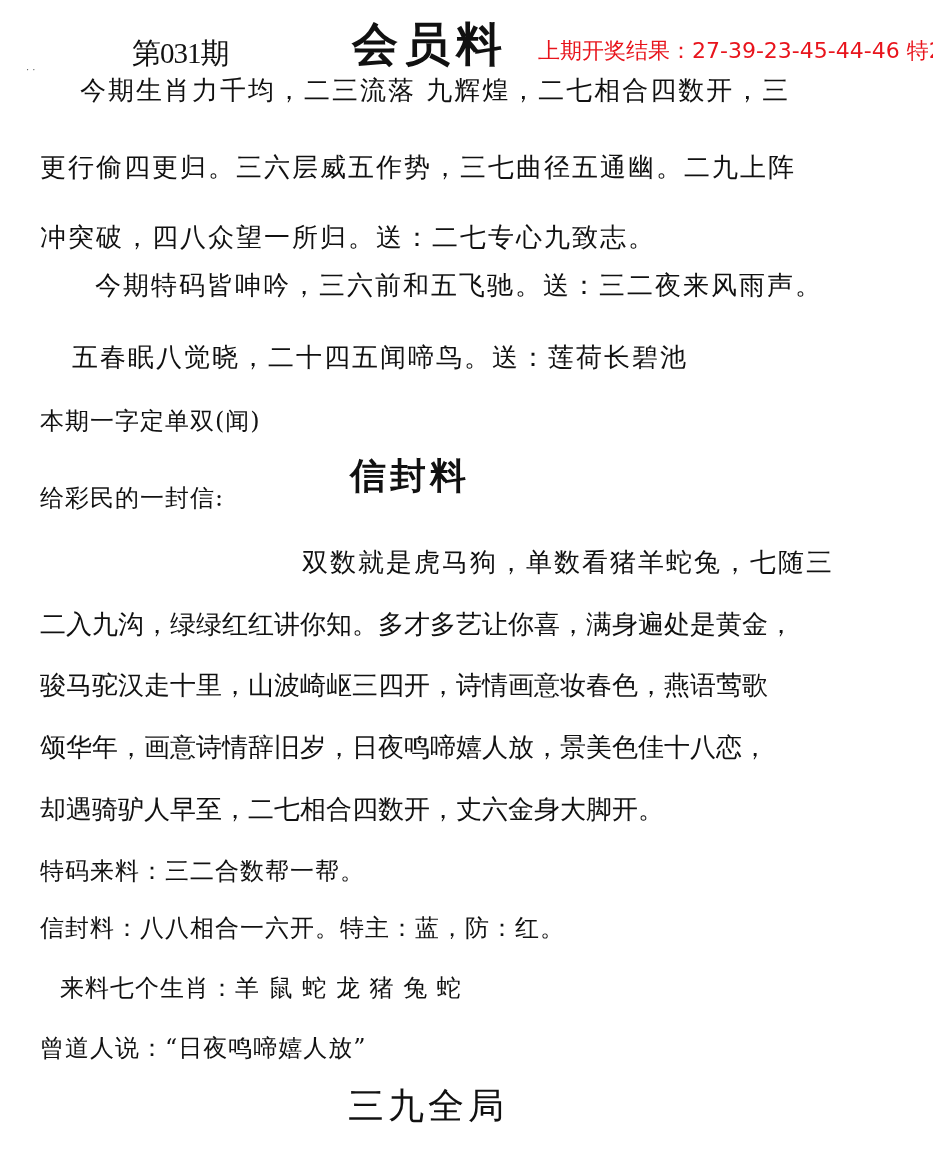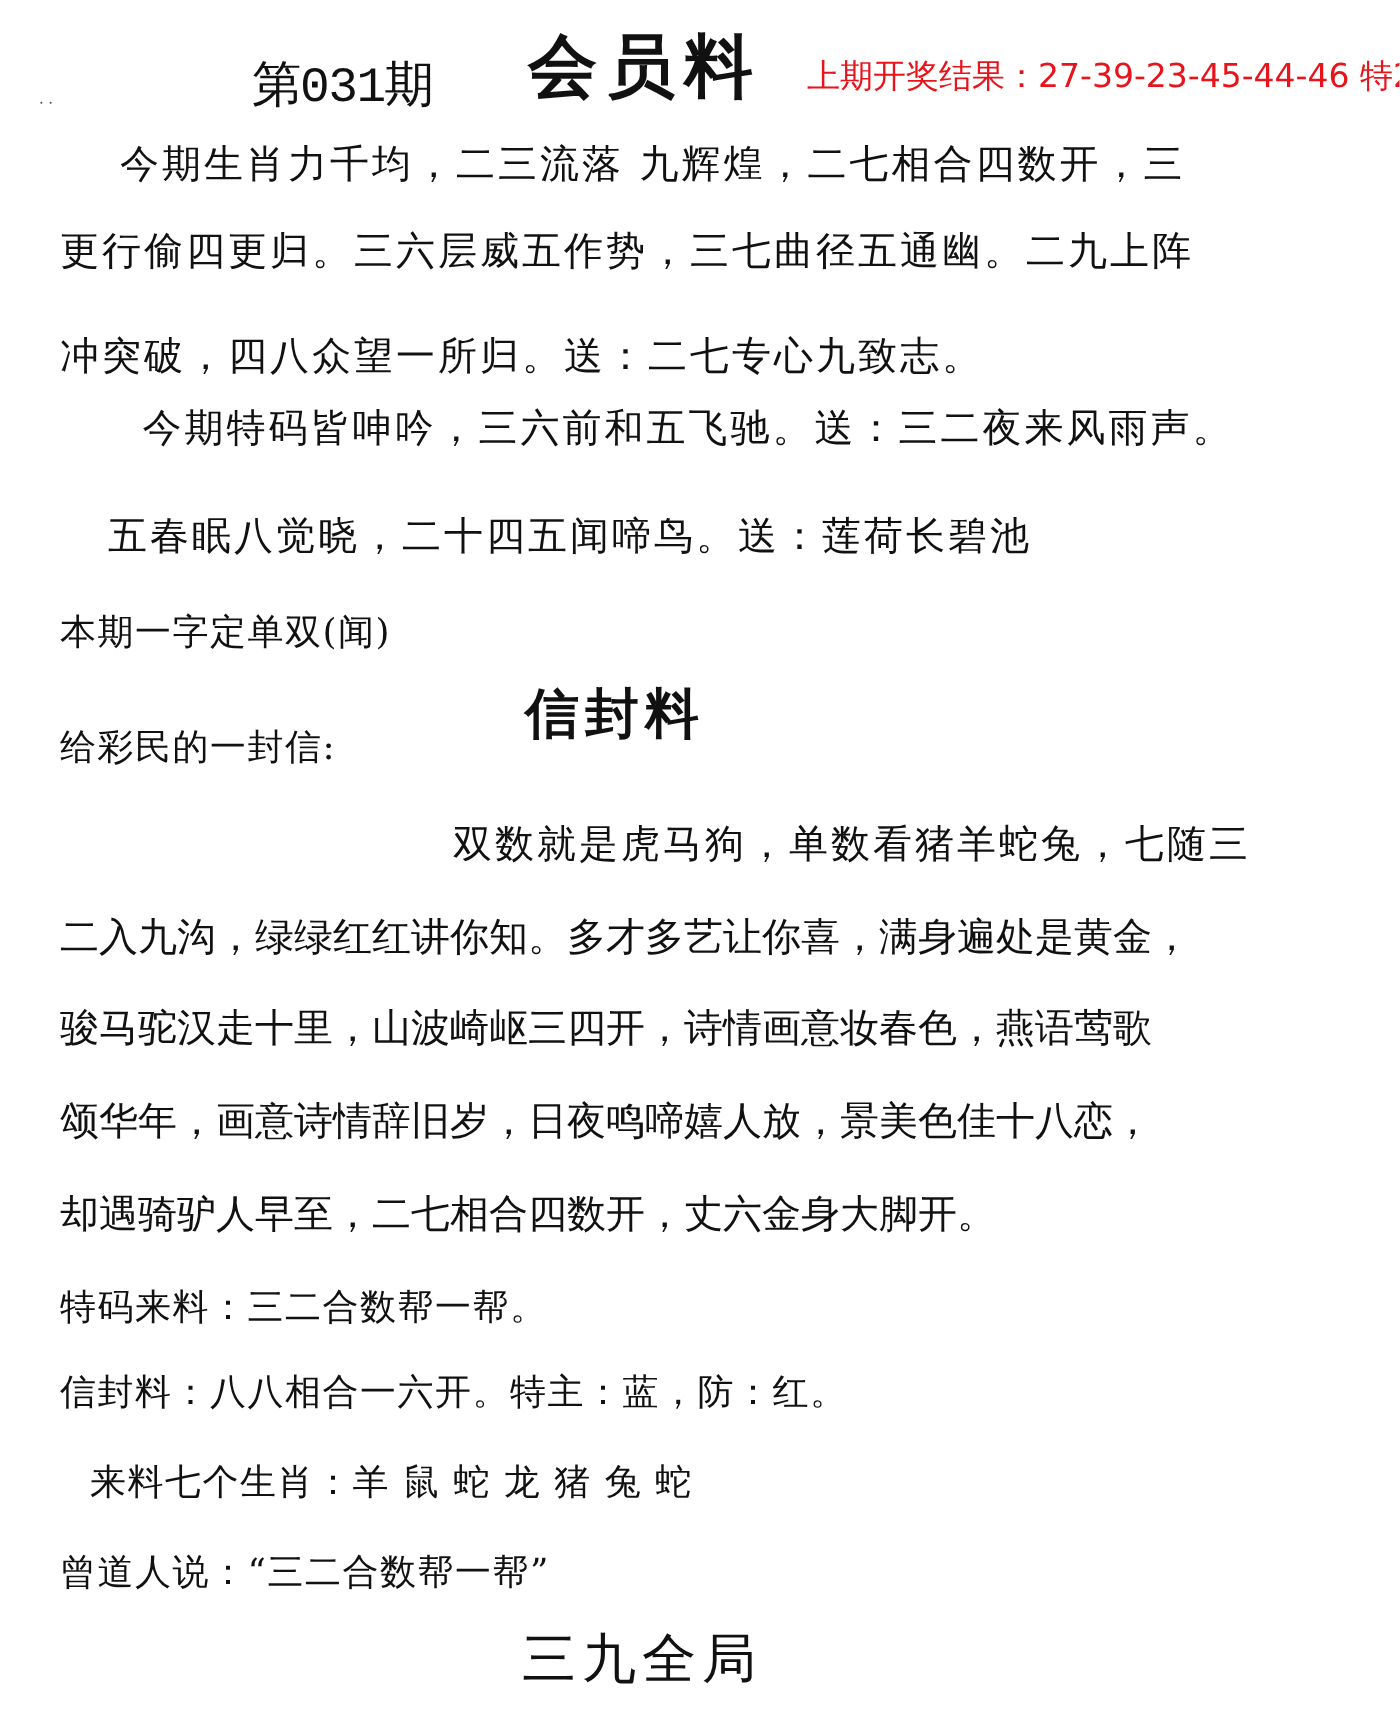"第031期" .issue { font-family: Liberation Mono, monospace -> Liberation Serif, serif; font-size: 33px -> 29px; margin-left: 36px -> none }
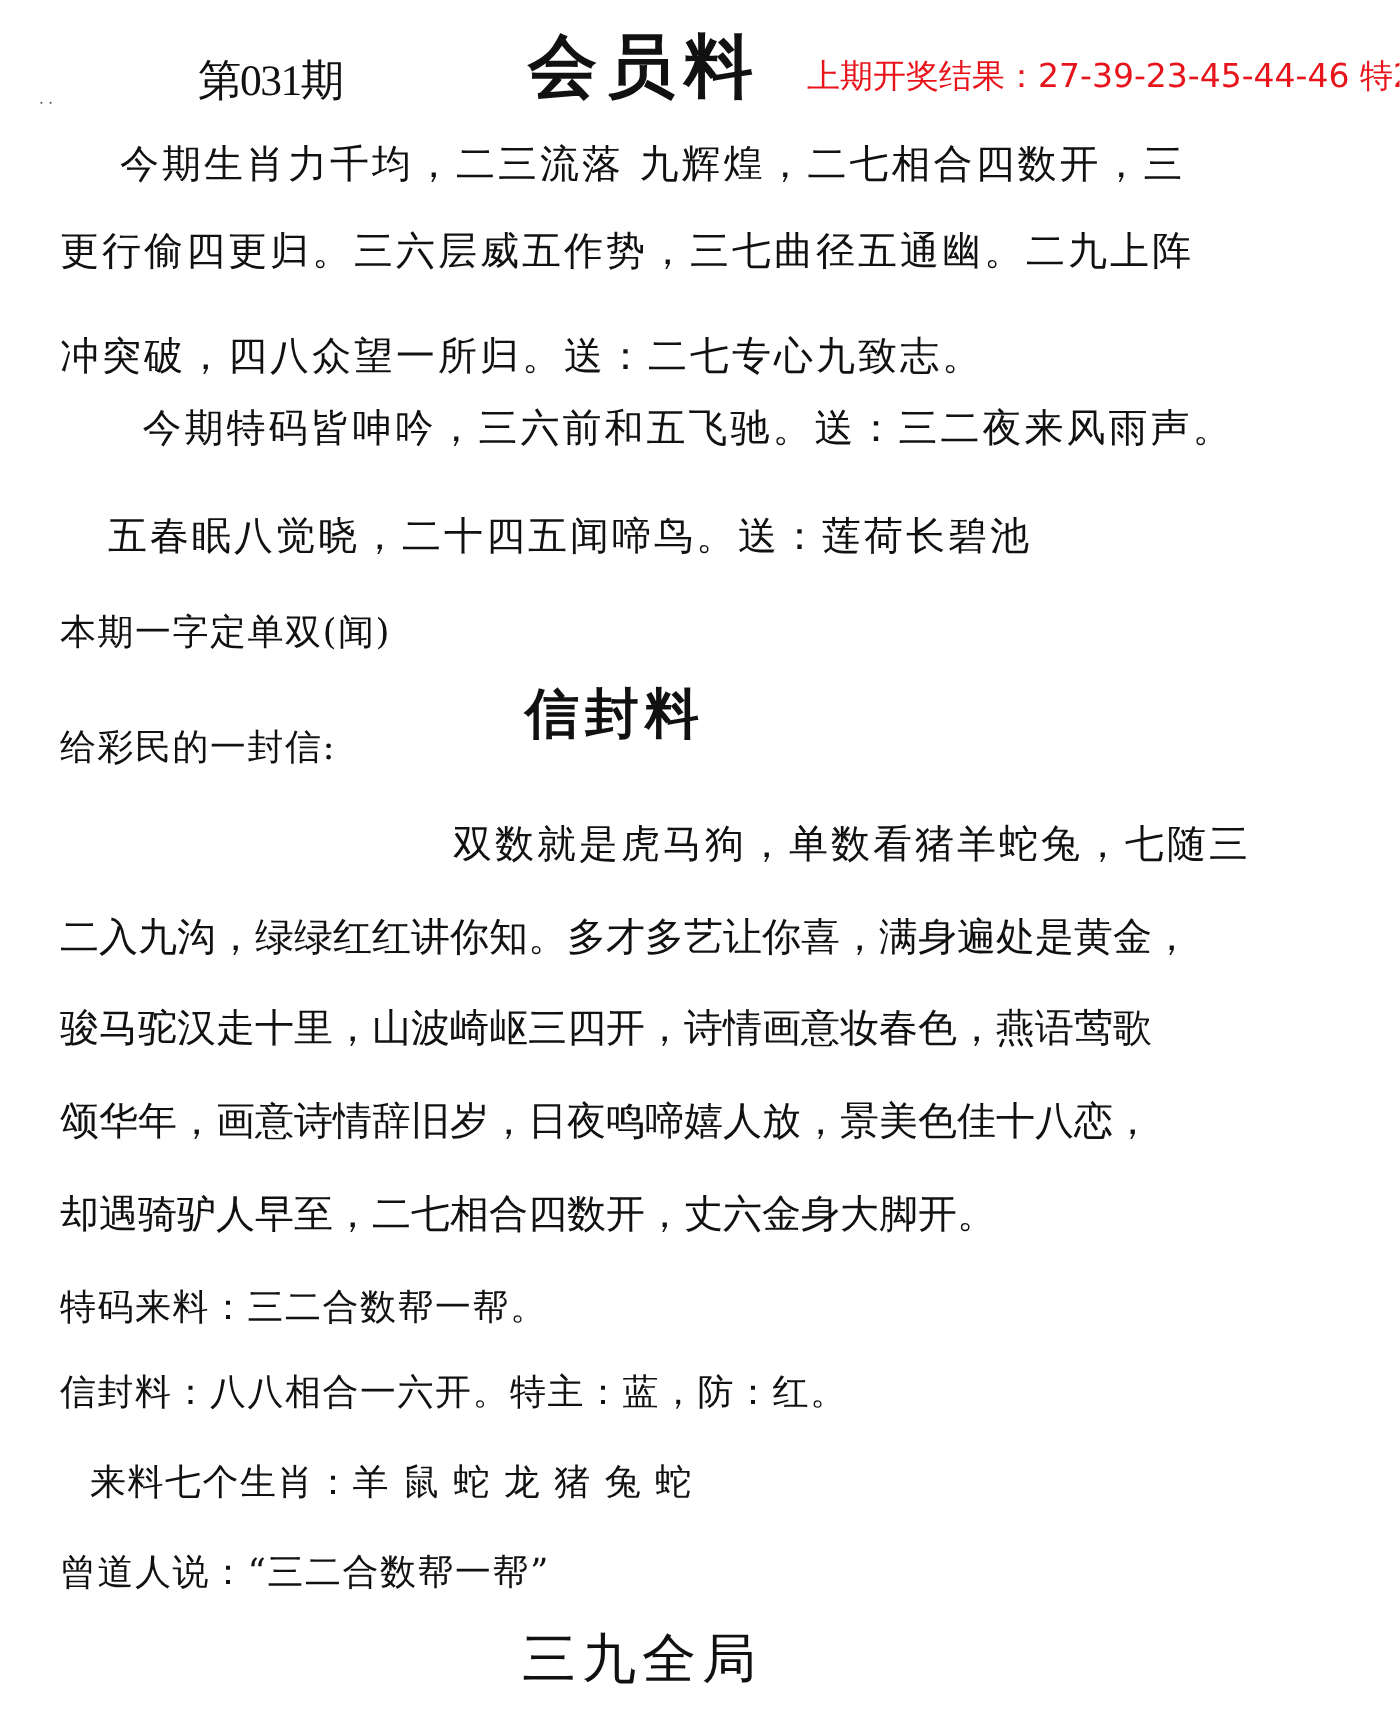"今期生肖力千均，二三流落 九辉煌，二七相合四数开，三" div.abs { top: 92px -> 73px }
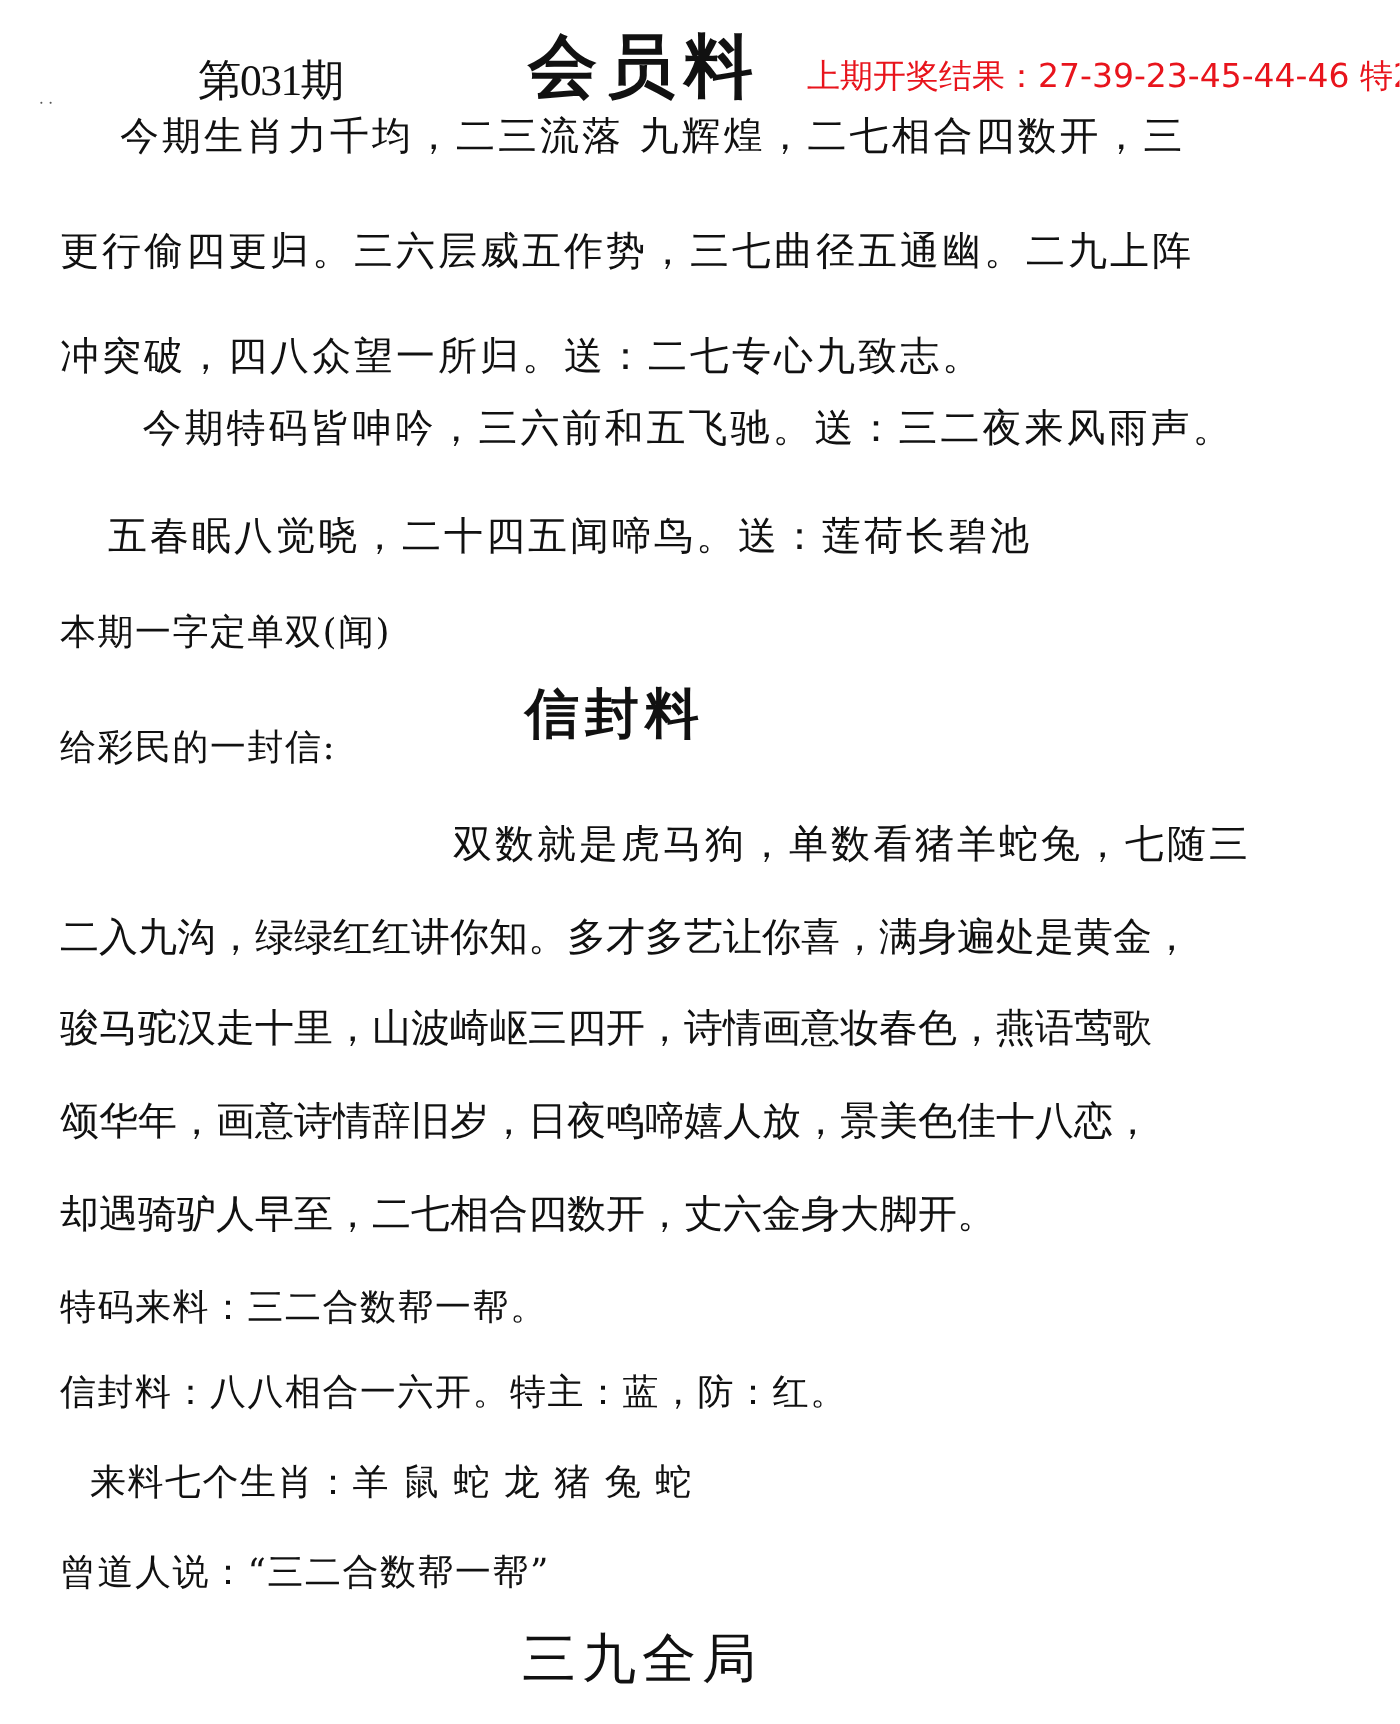"曾道人说：“三二合数帮一帮”" div.abs { text: 三二合数帮一帮 -> 日夜鸣啼嬉人放 }
